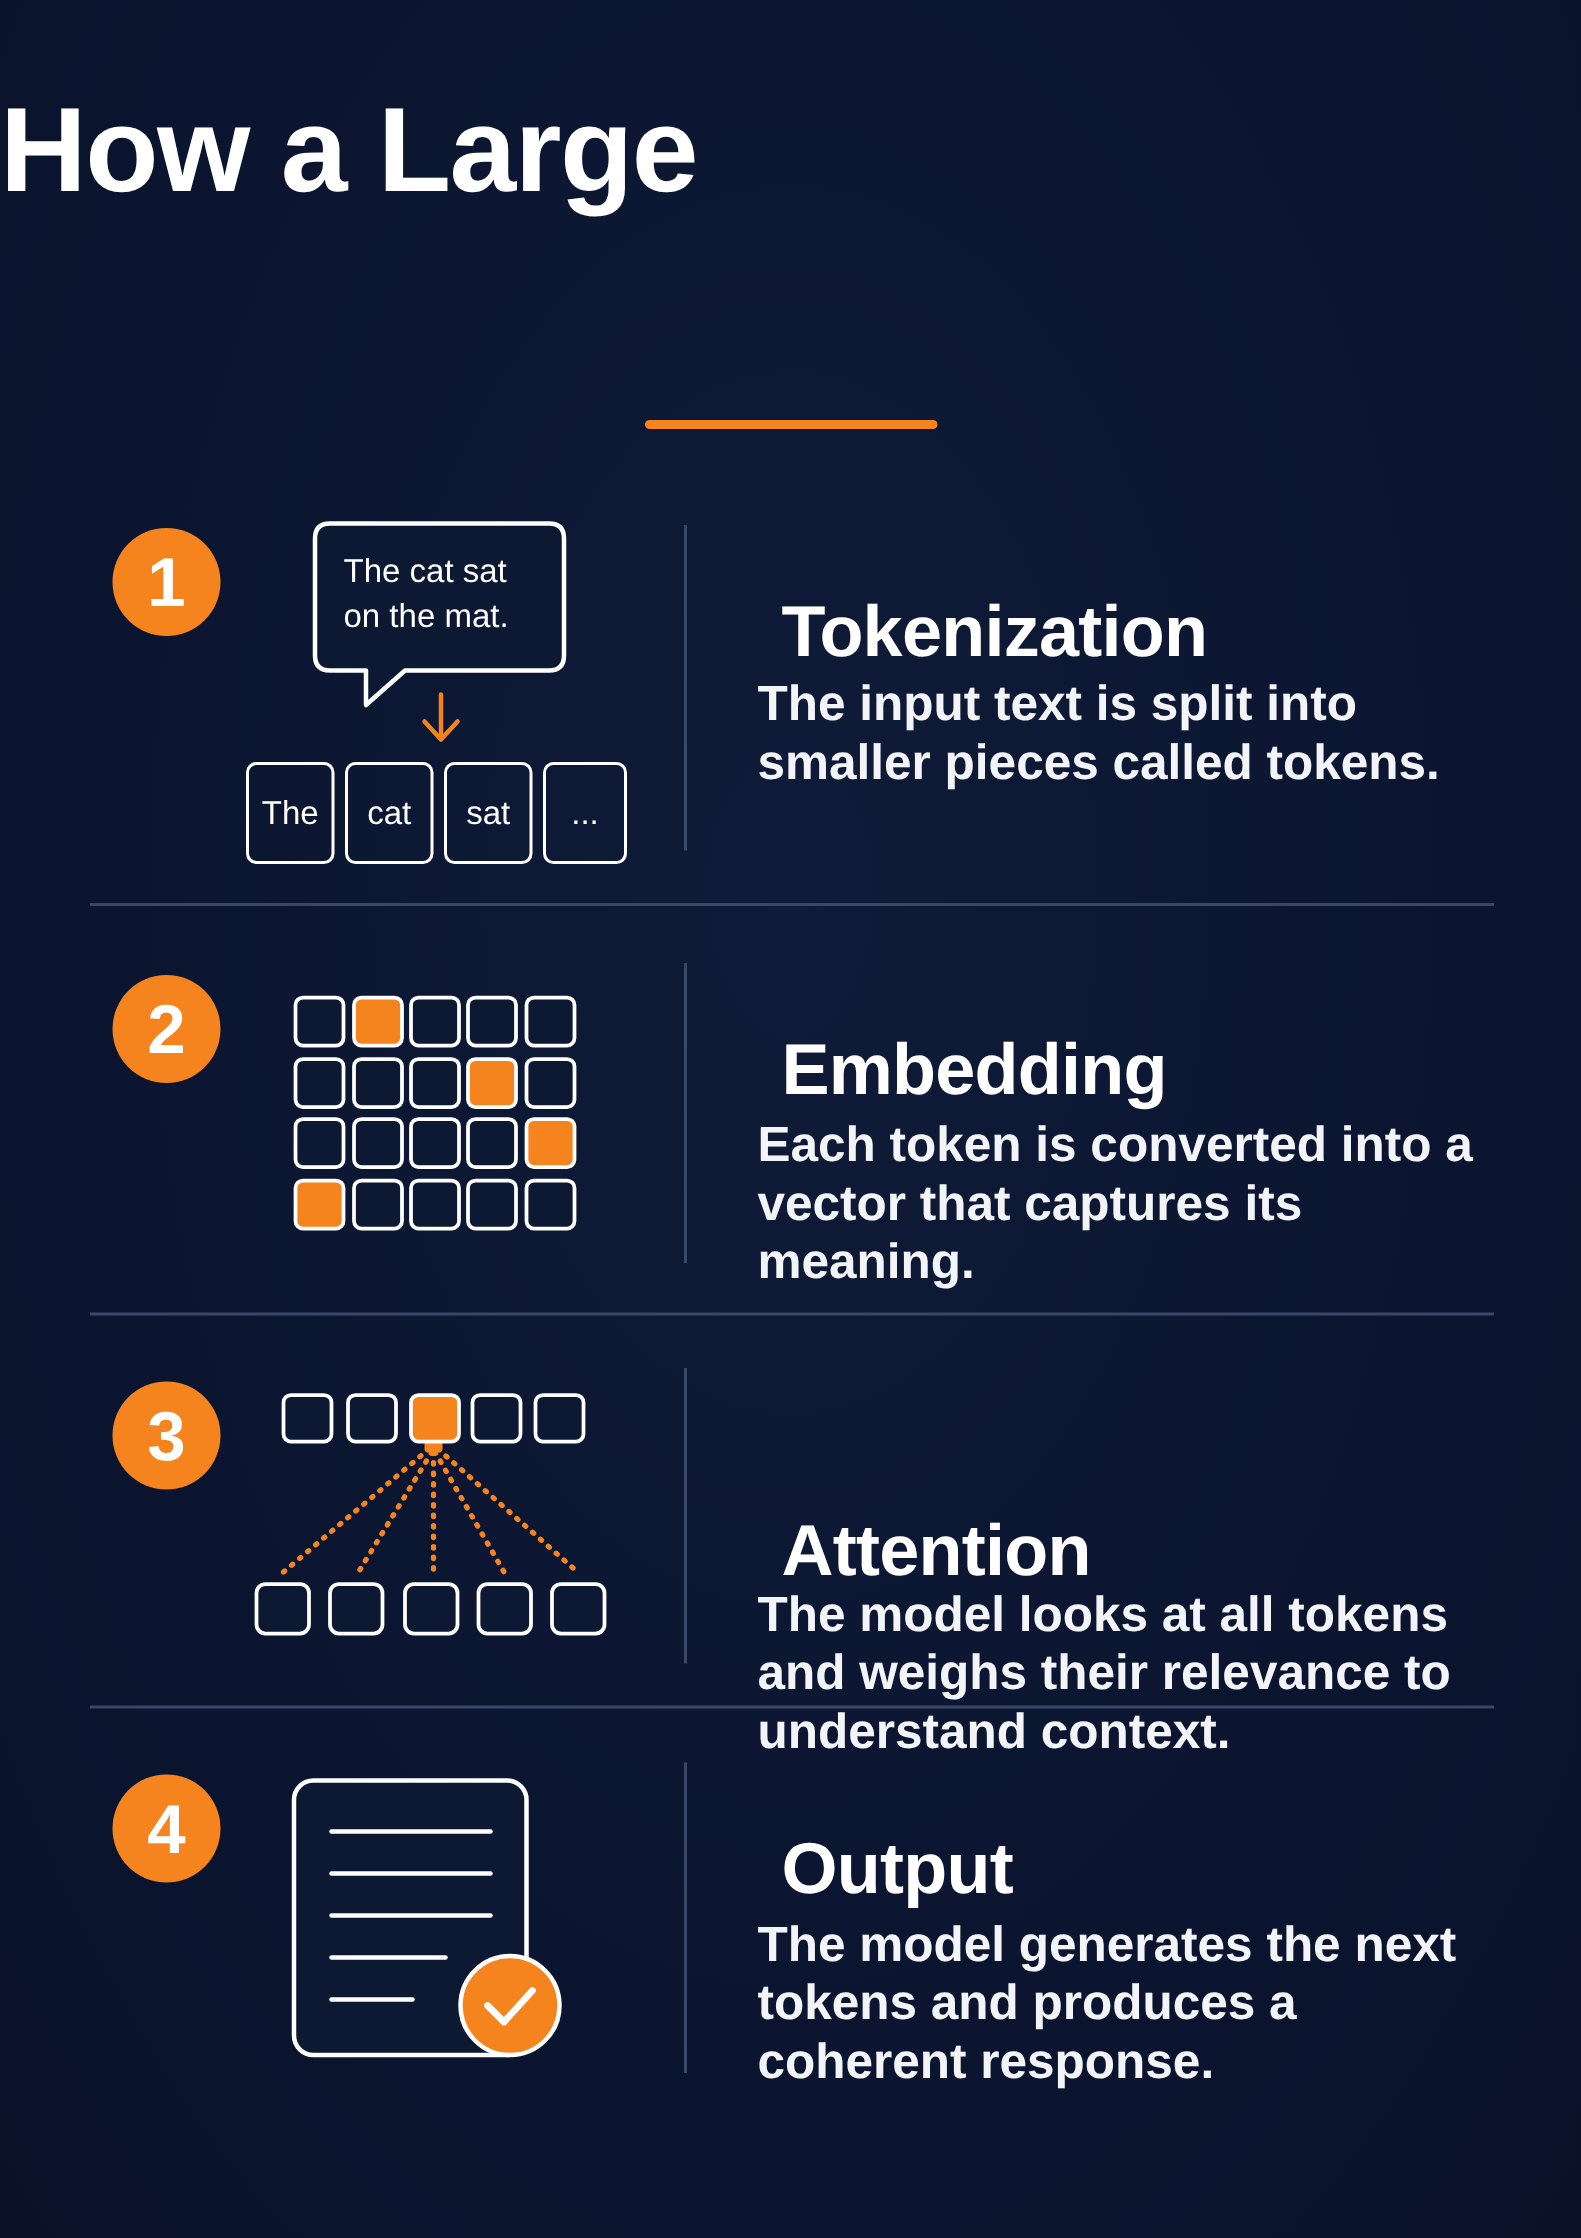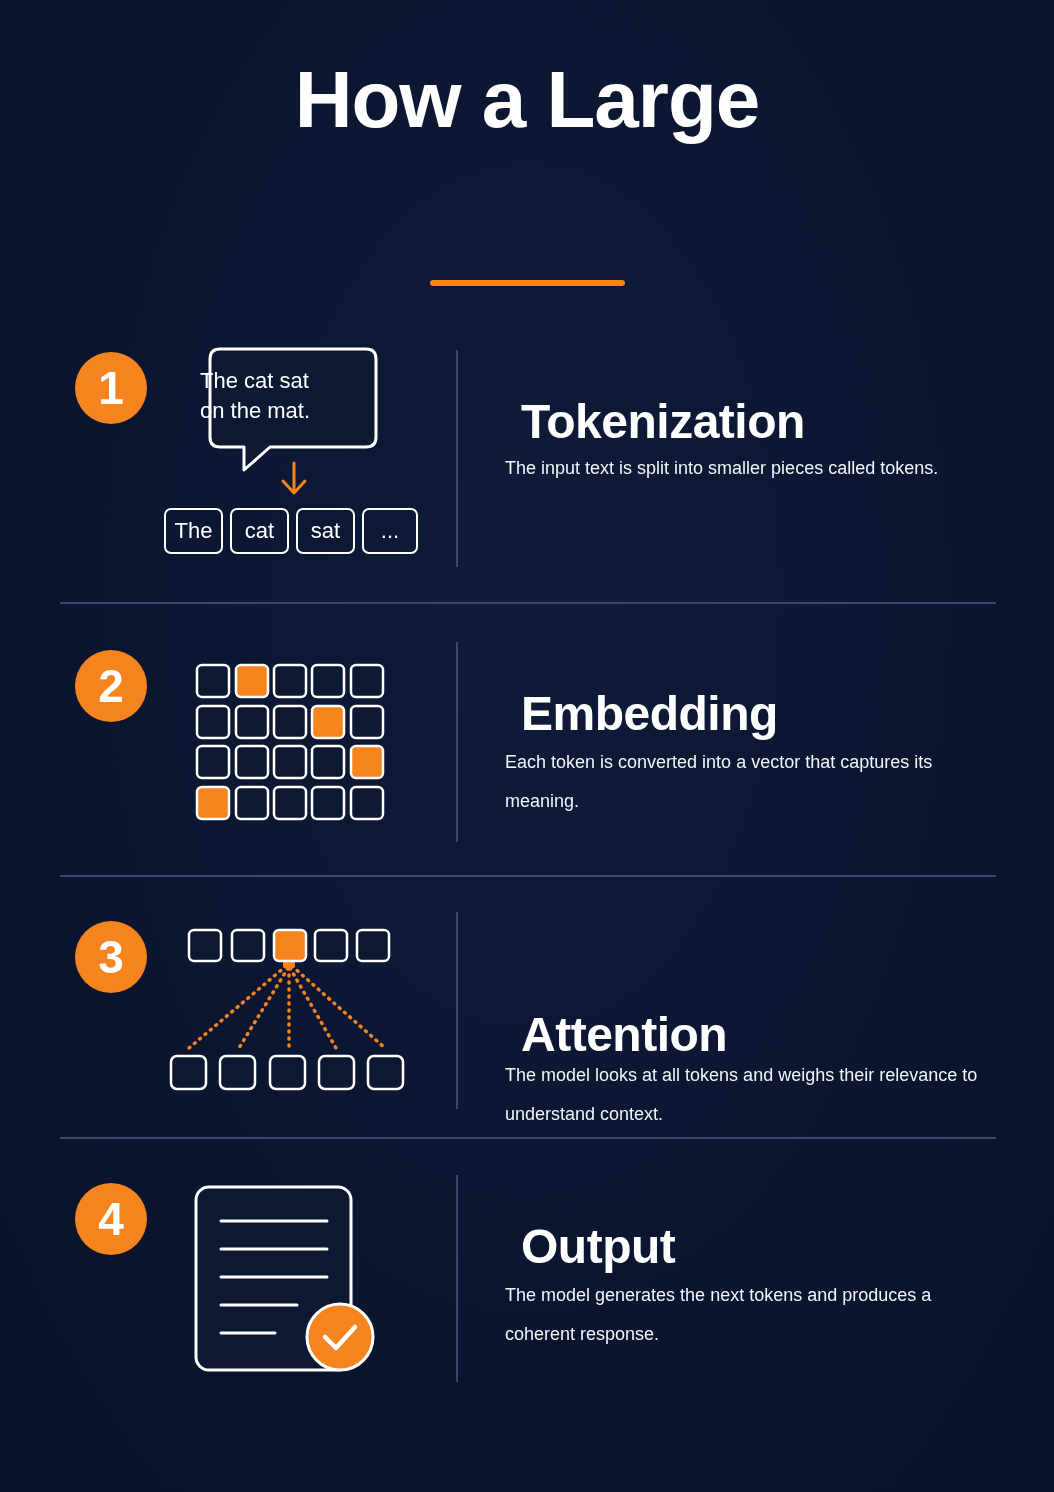"How a Large" .title { text-align: center -> left }
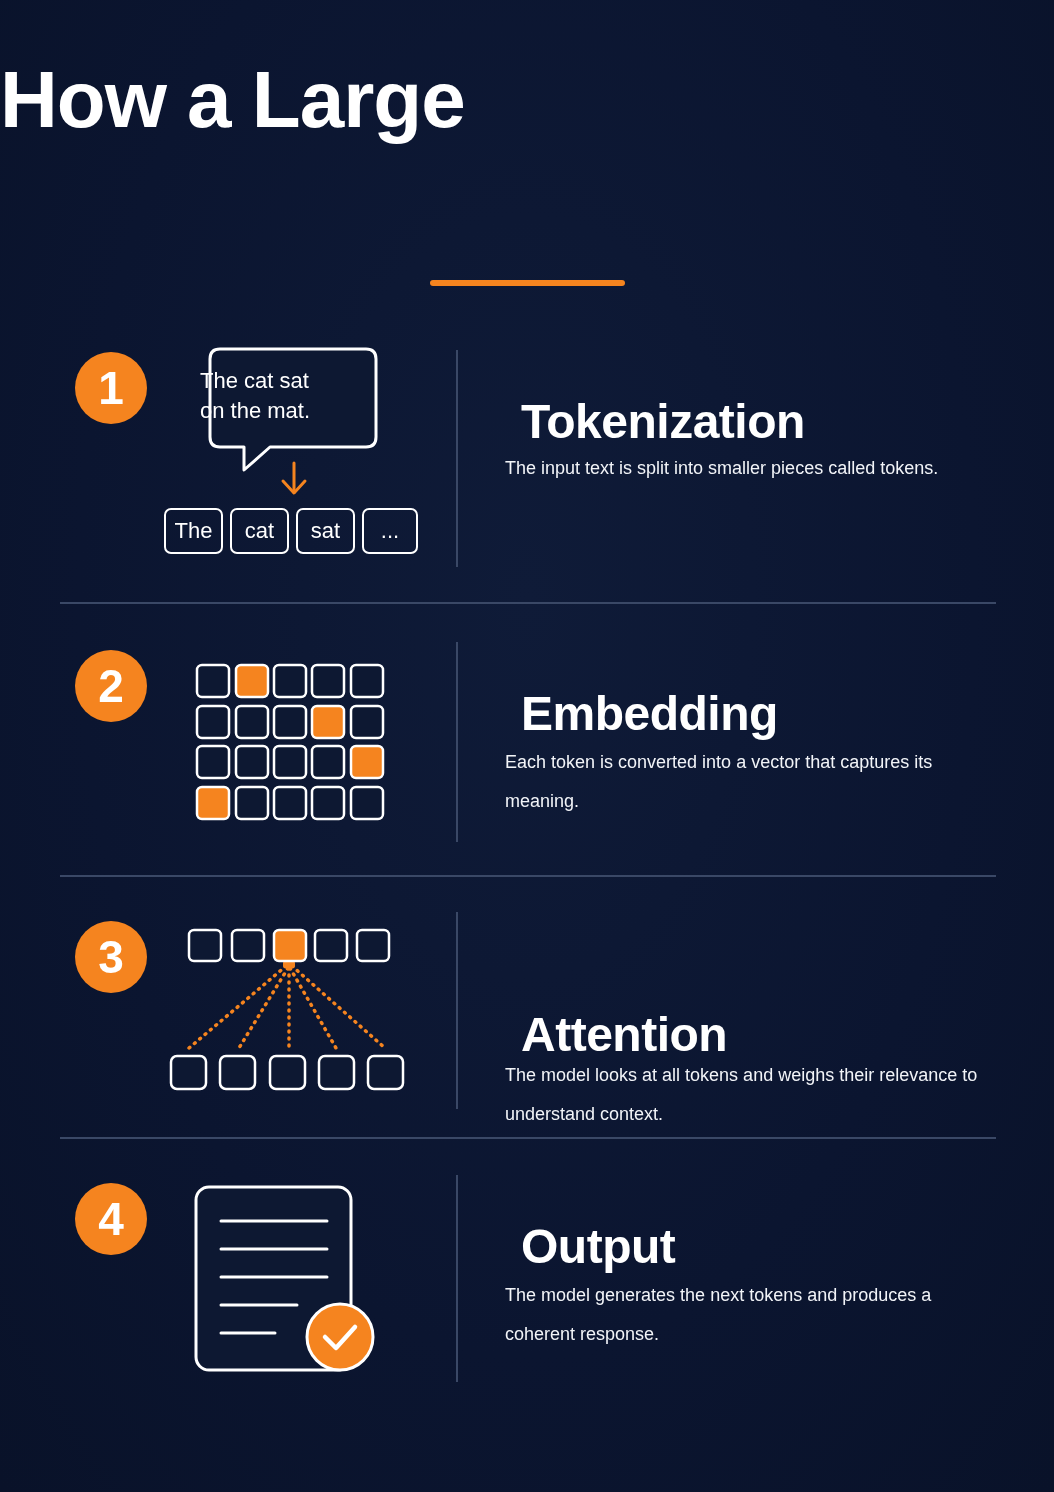"The cat sat" .bubble-text { left: 200px -> 229px }
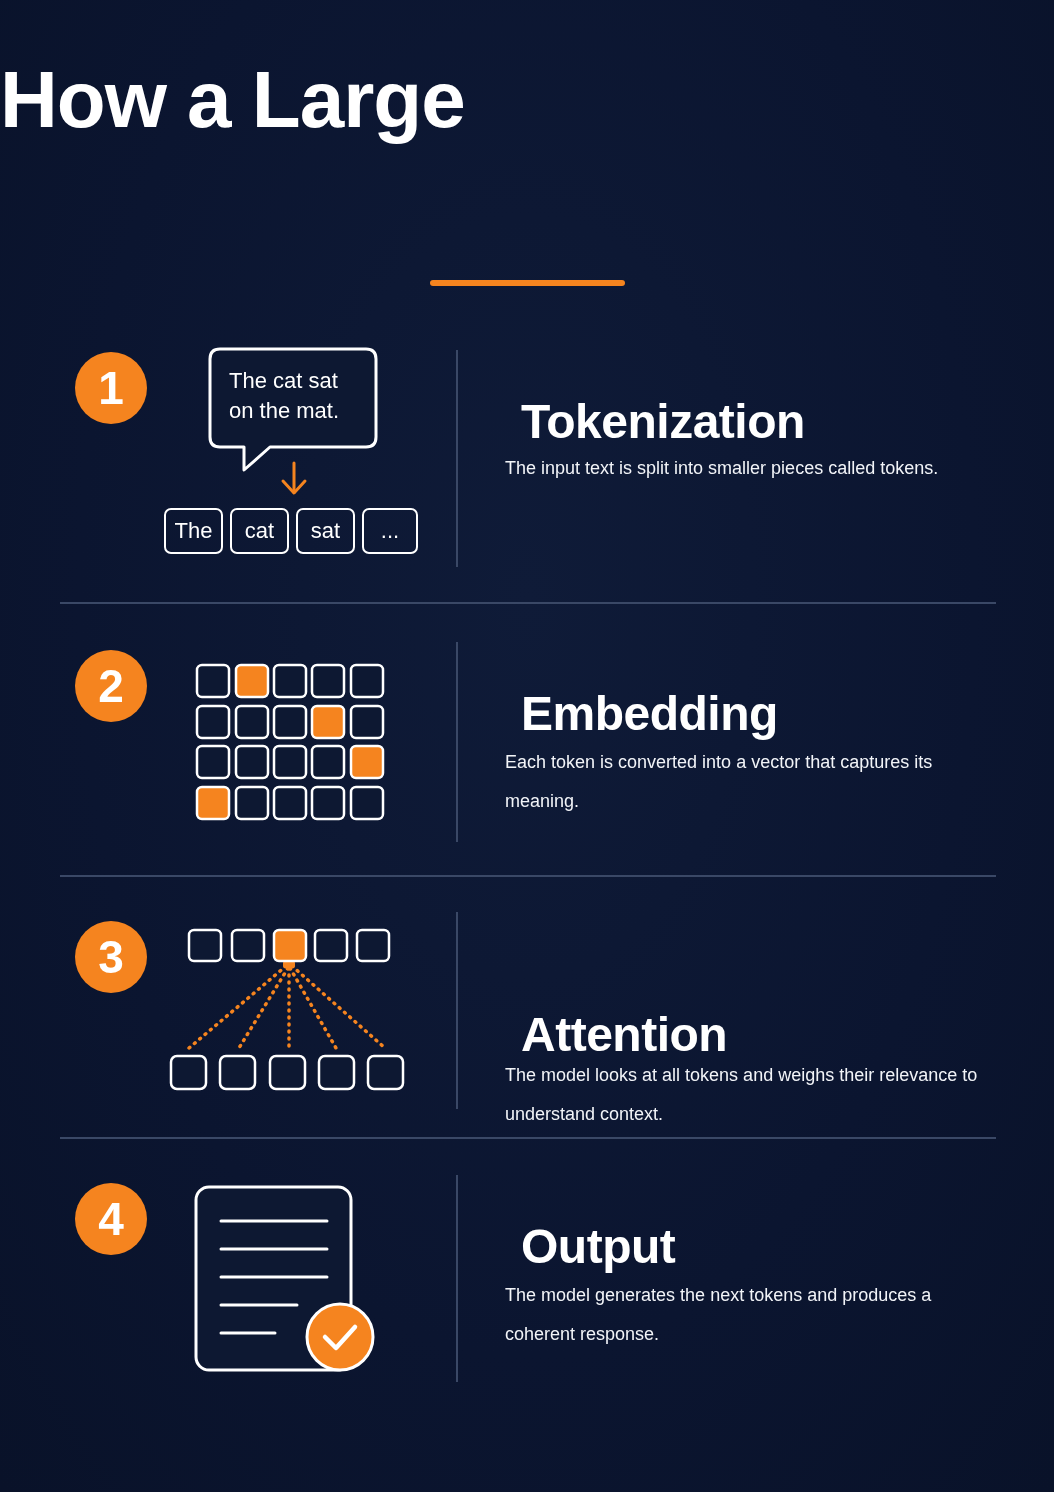"The input text is split" .step-desc { font-size: 18px -> 33px; font-weight: none -> bold }
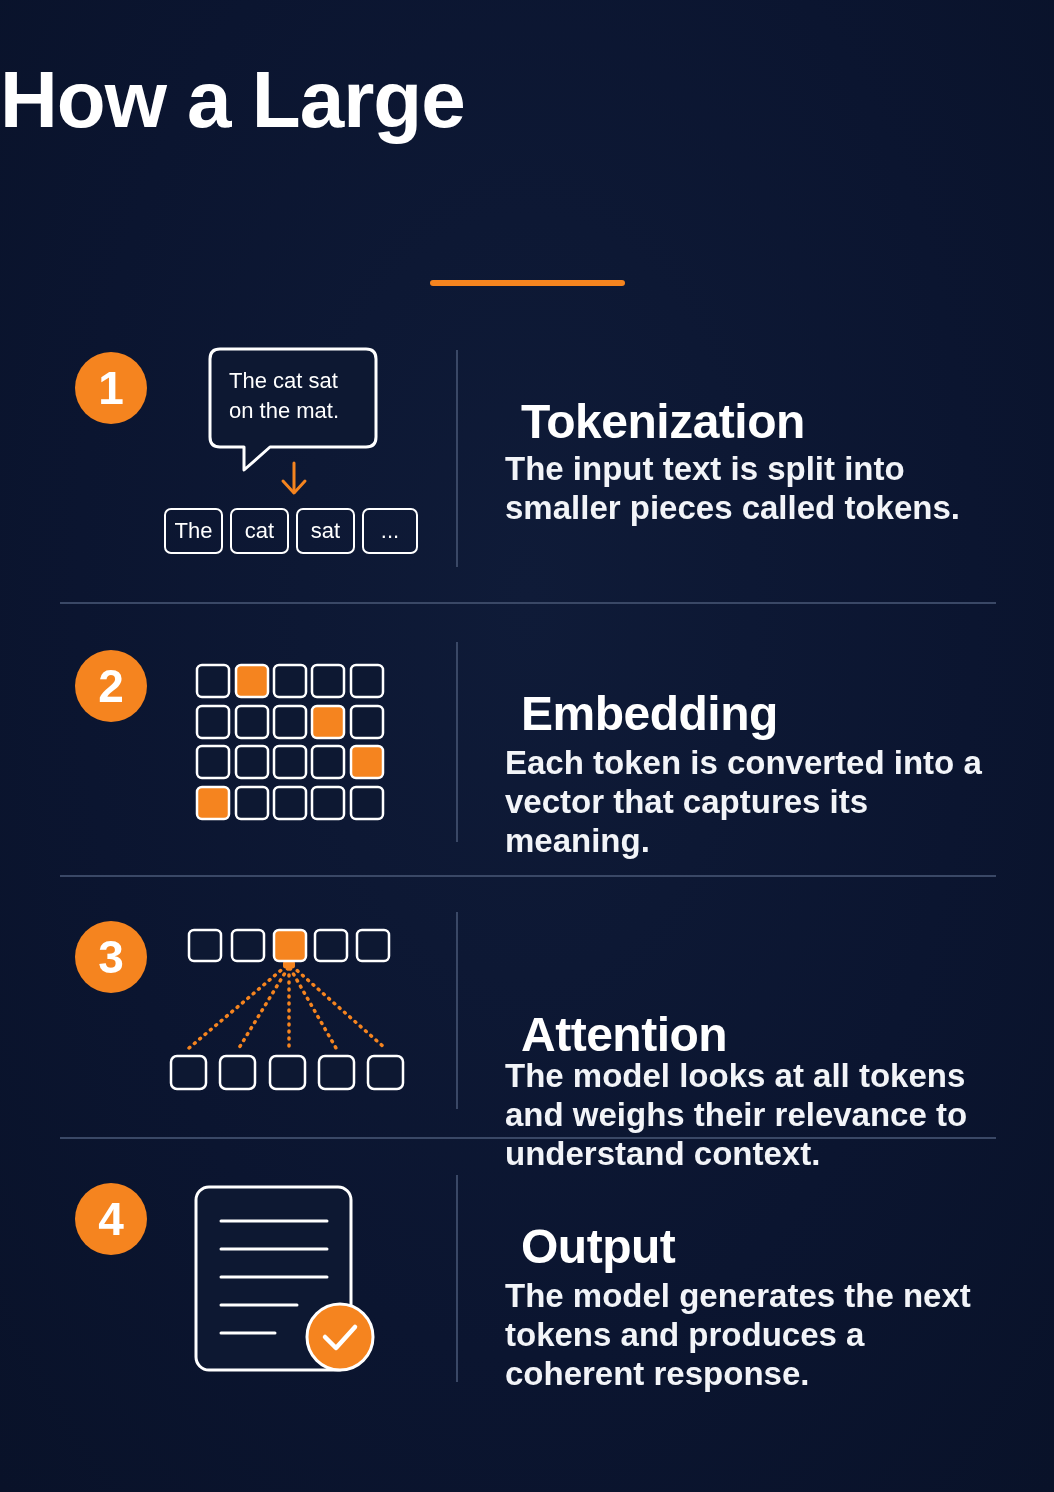"The" .token { height: 46px -> 68px }
